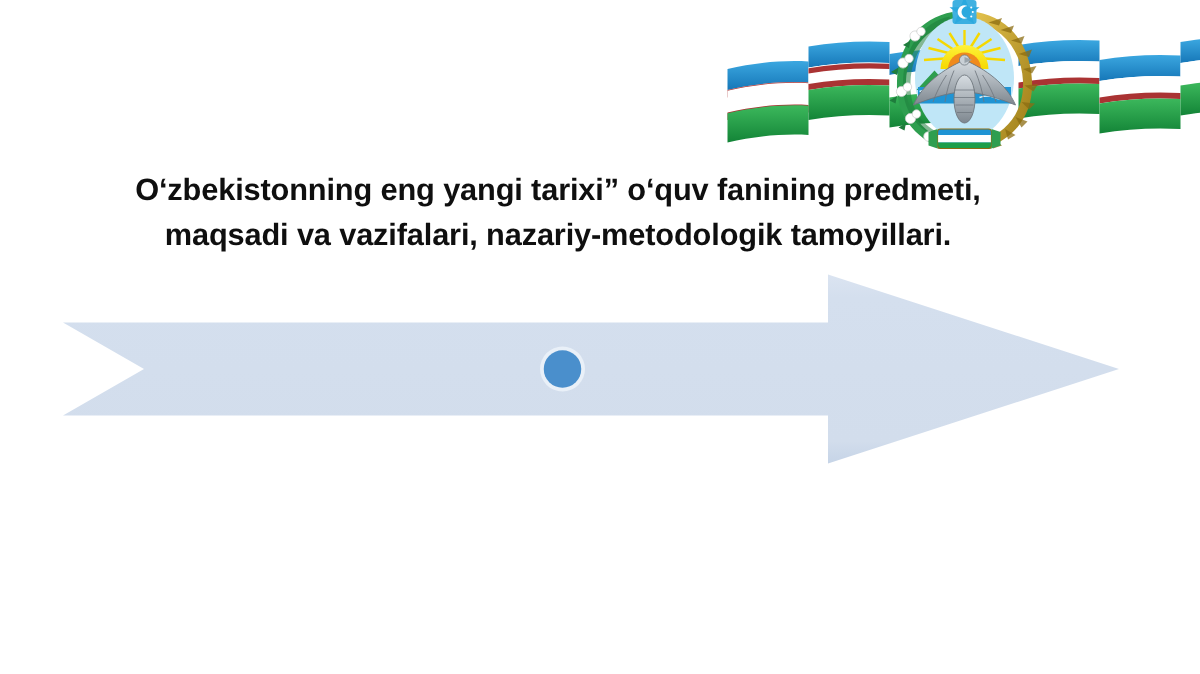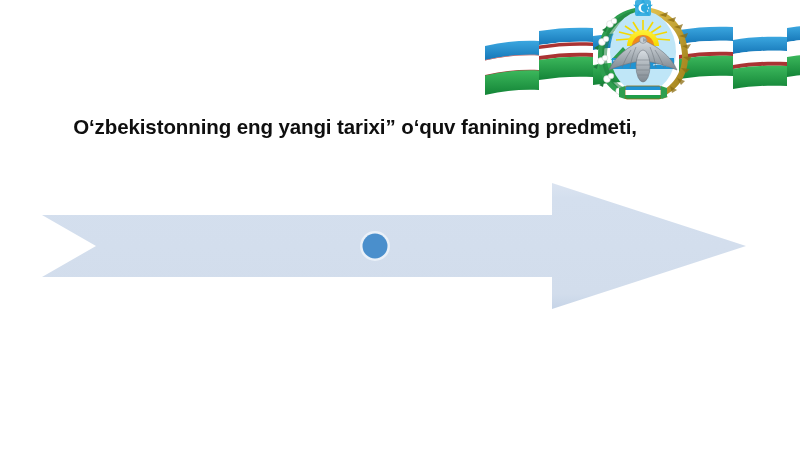"Oʻzbekistonning eng yangi tarixi” oʻquv" #title-block { left: 19px -> 36px }
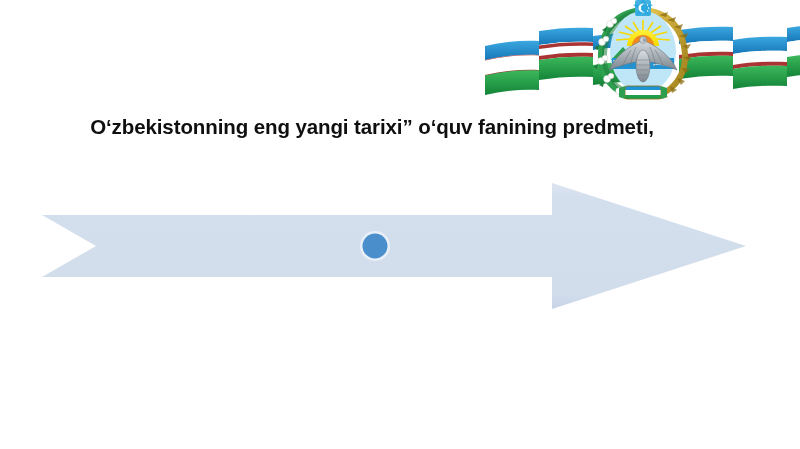"maqsadi va vazifalari," span.title-line { html: none -> <span>maqsadi va vazifalari, nazariy-metodologik tamoyillari.</span> }
